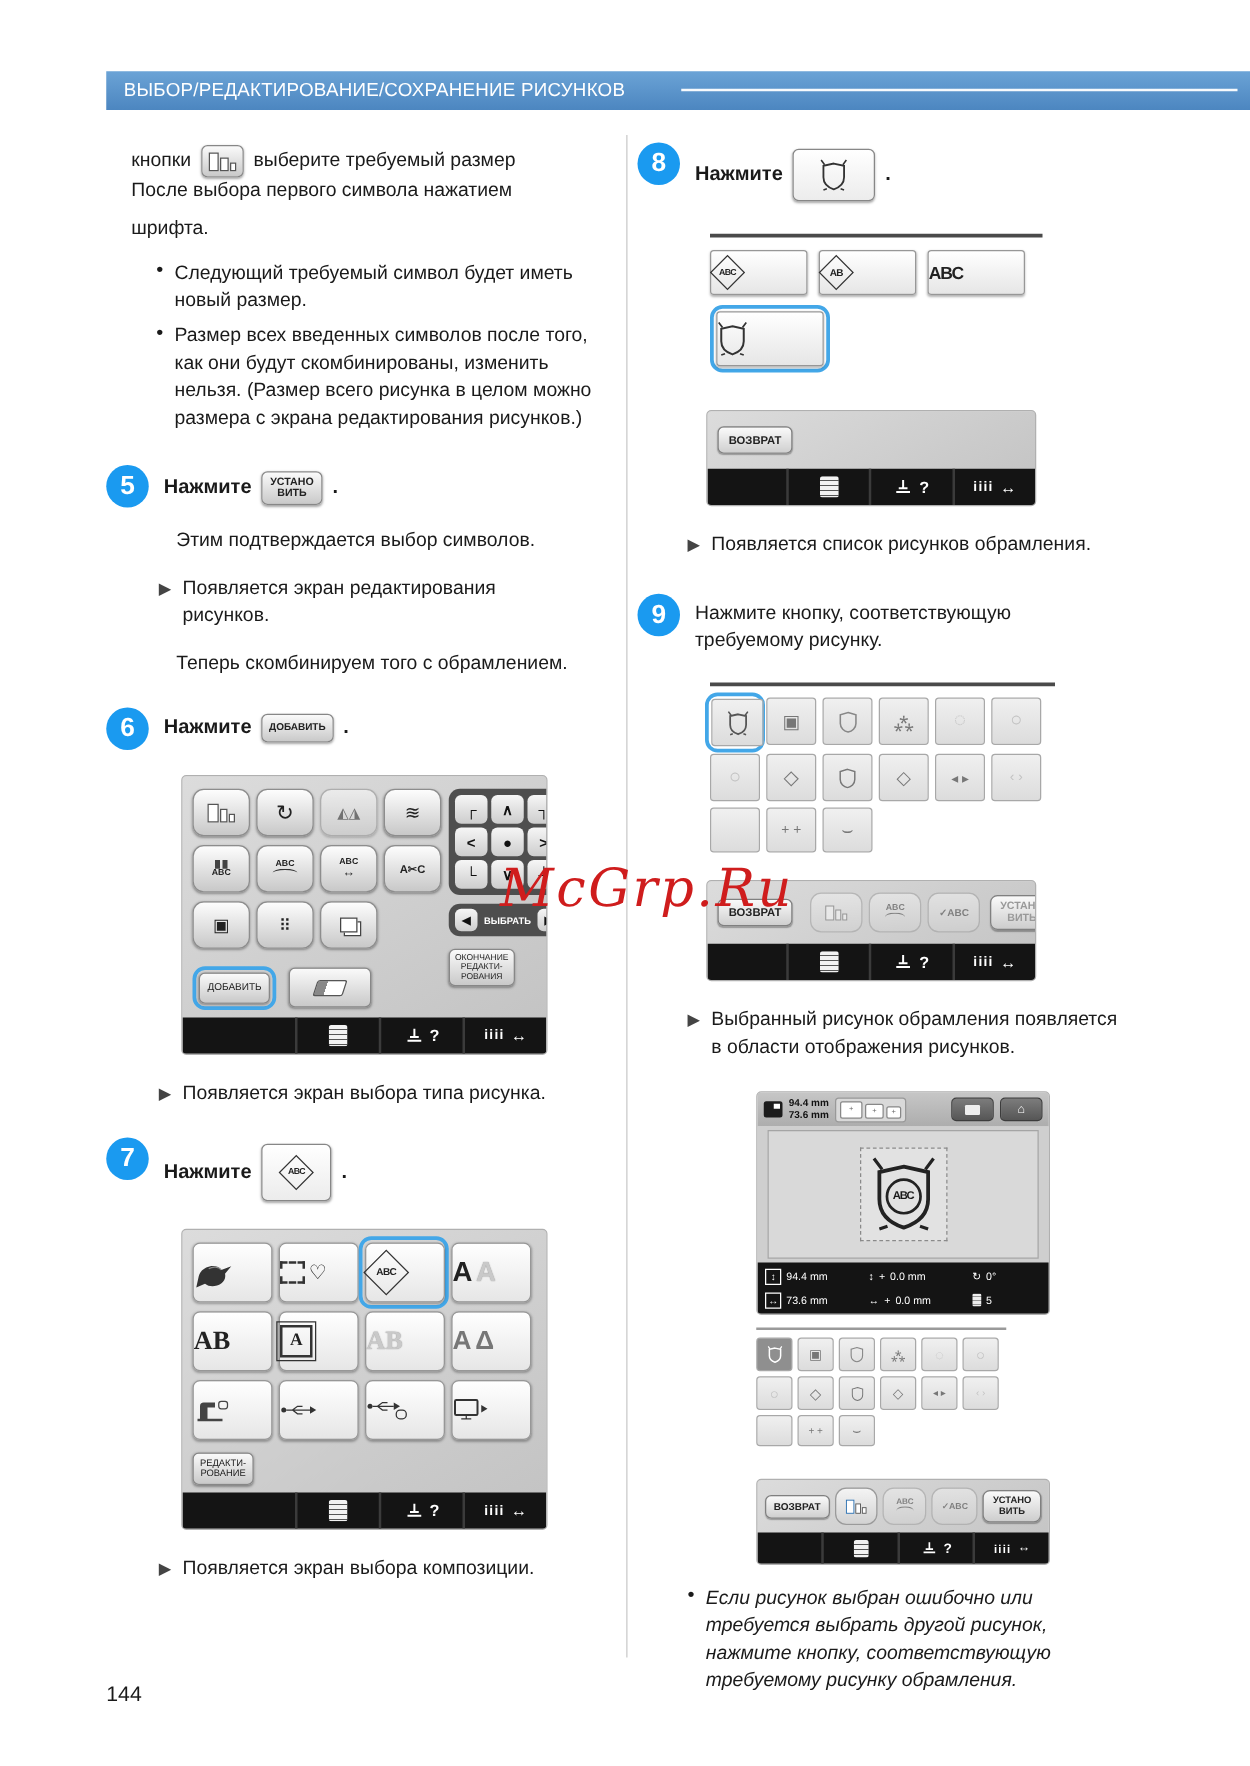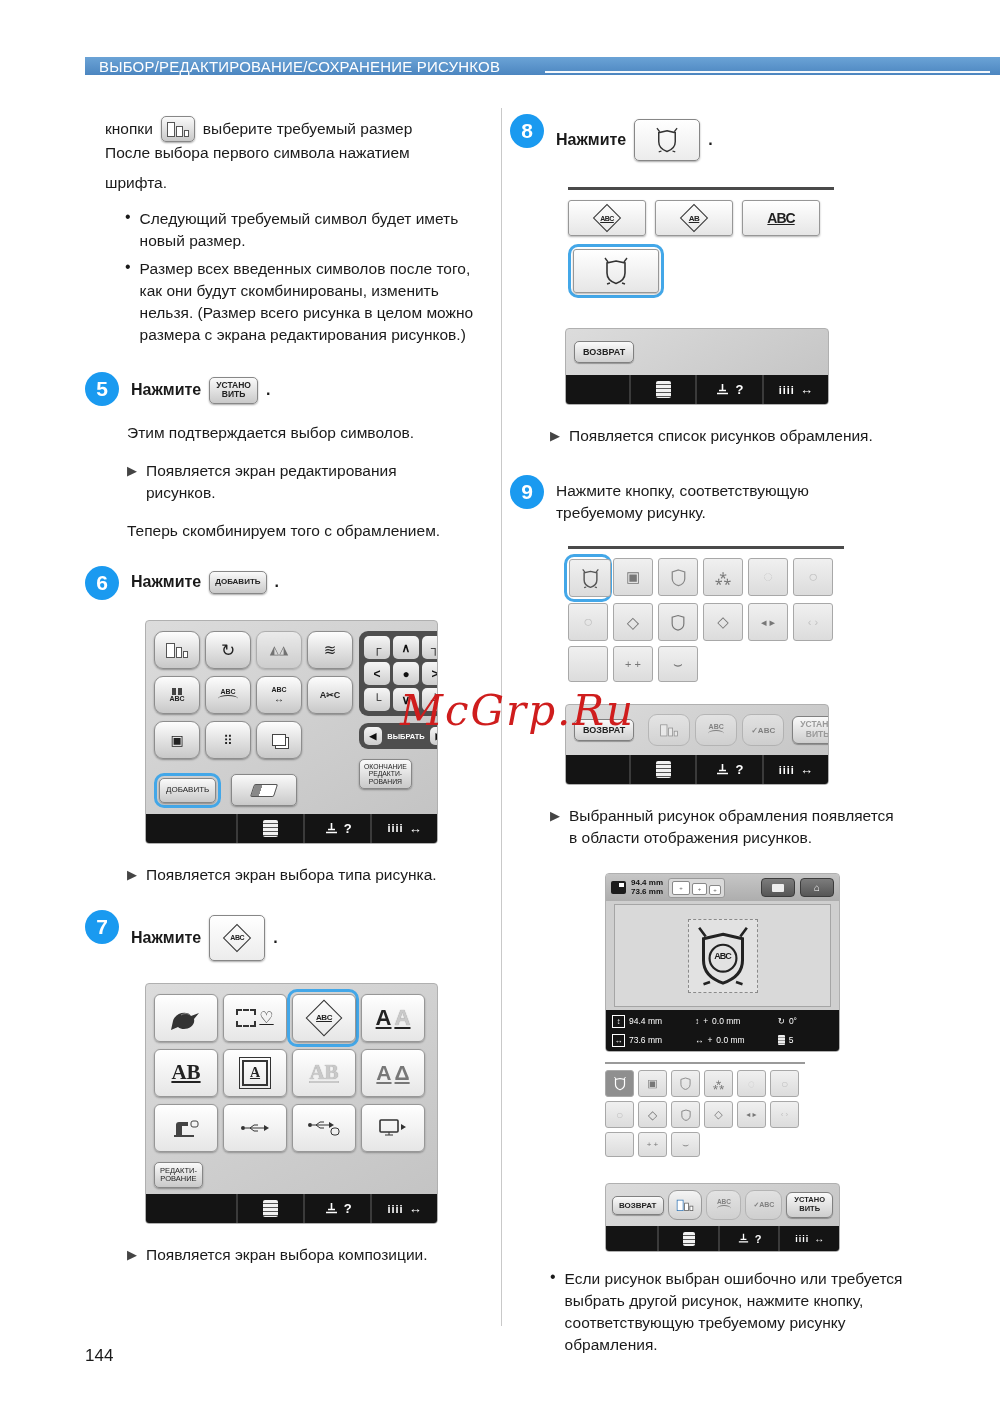"ВЫБОР/РЕДАКТИРОВАНИЕ/СОХРАНЕНИЕ РИСУНКОВ" .header-bar { height: 18px -> 31px }
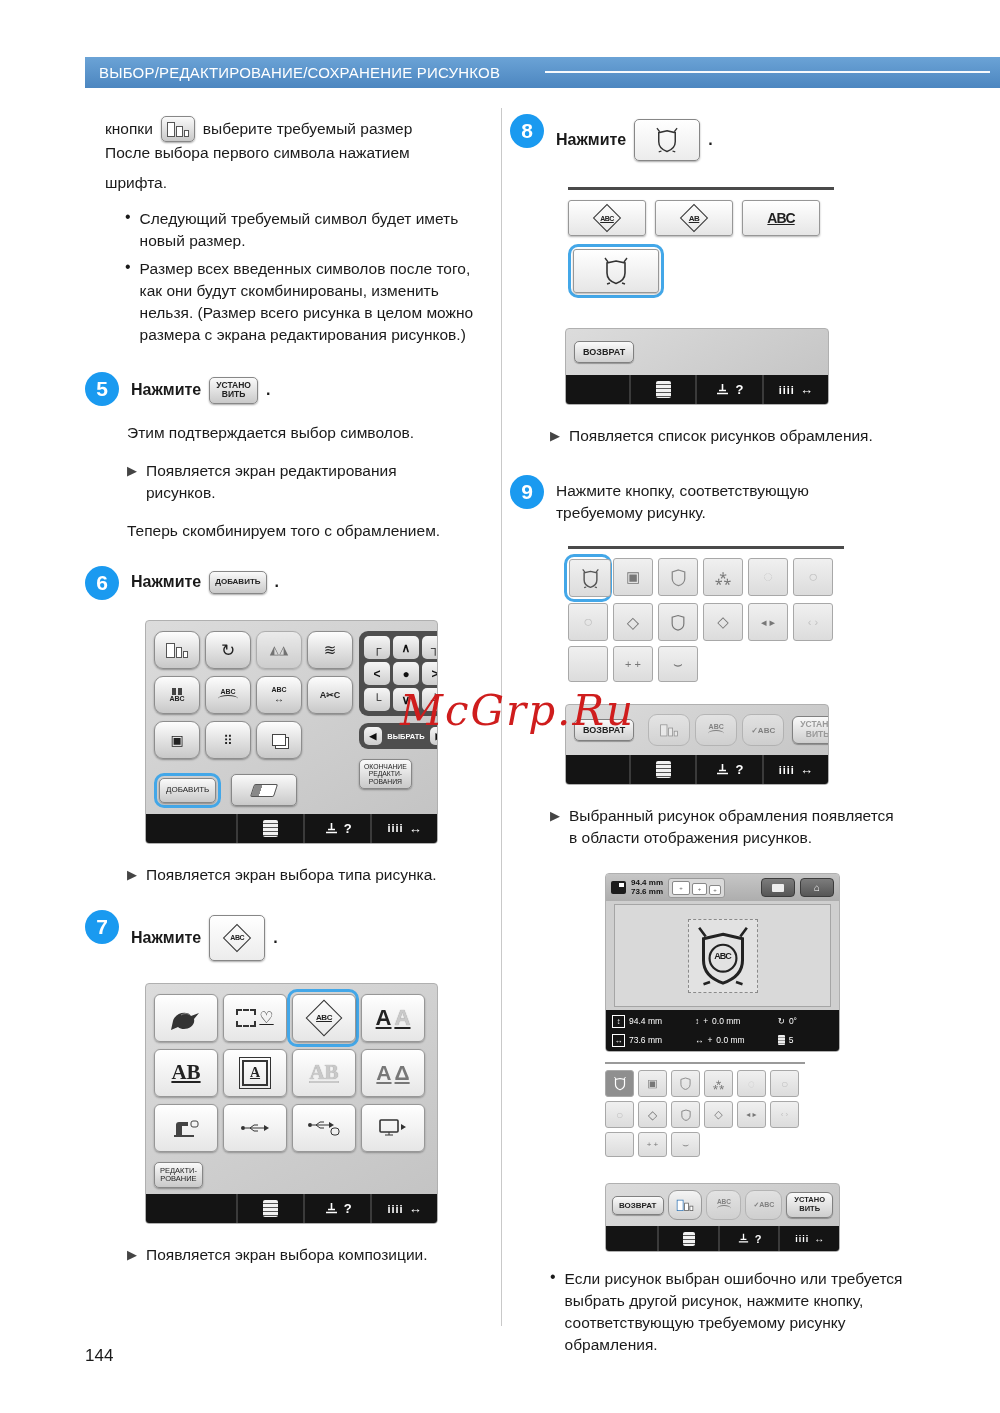"AB" .wbtn { justify-content: center -> flex-start; text-decoration: underline -> none }
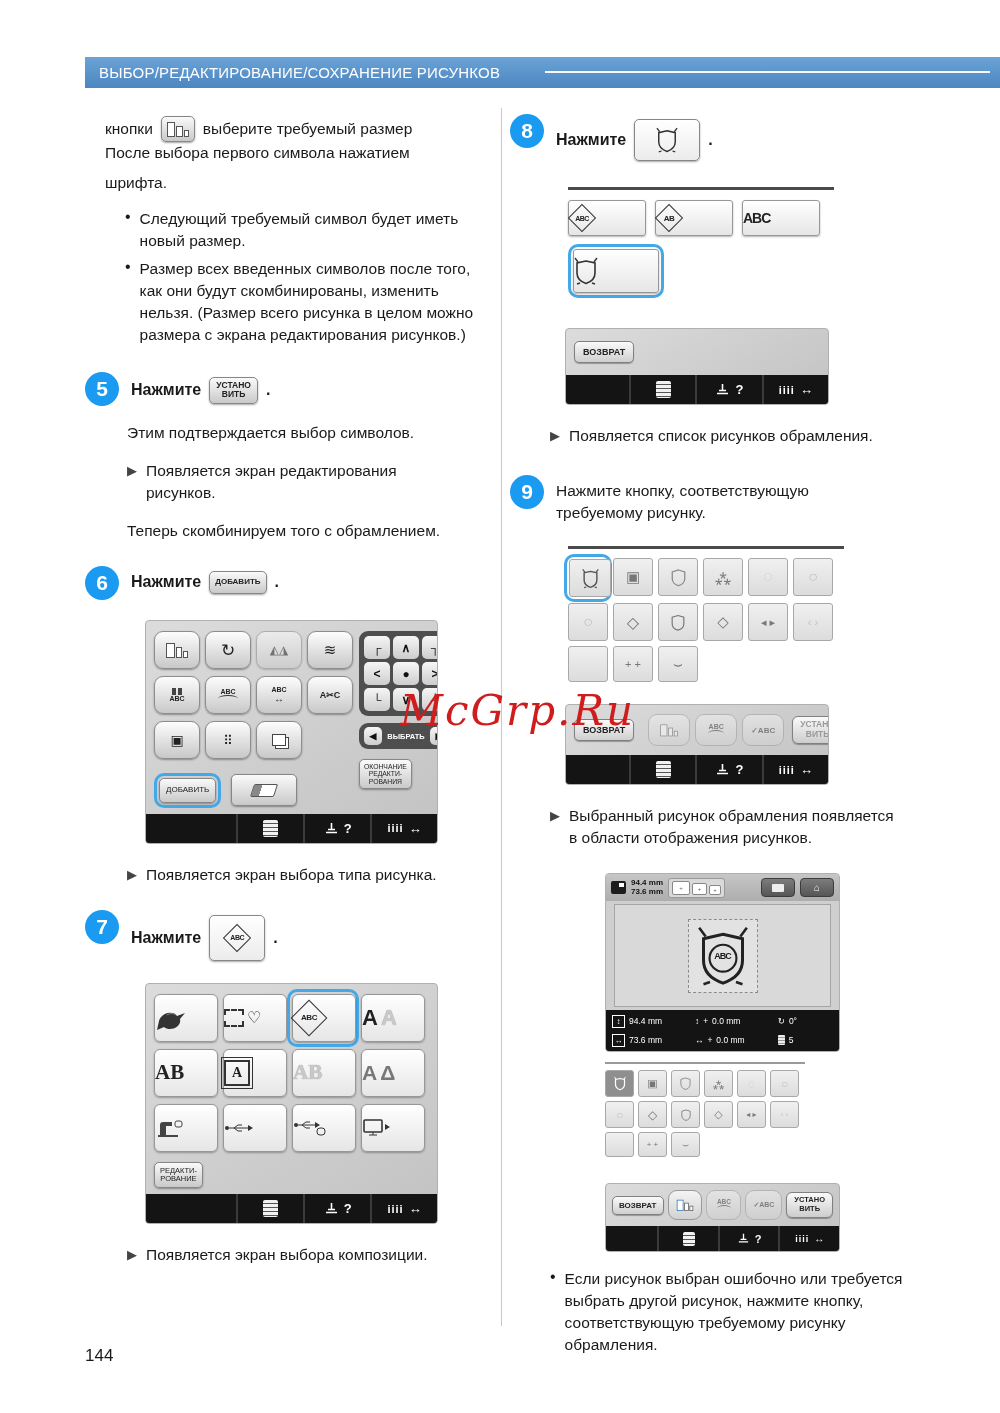"Этим подтверждается выбор символов." .step-body { margin-left: 42px -> 56px }
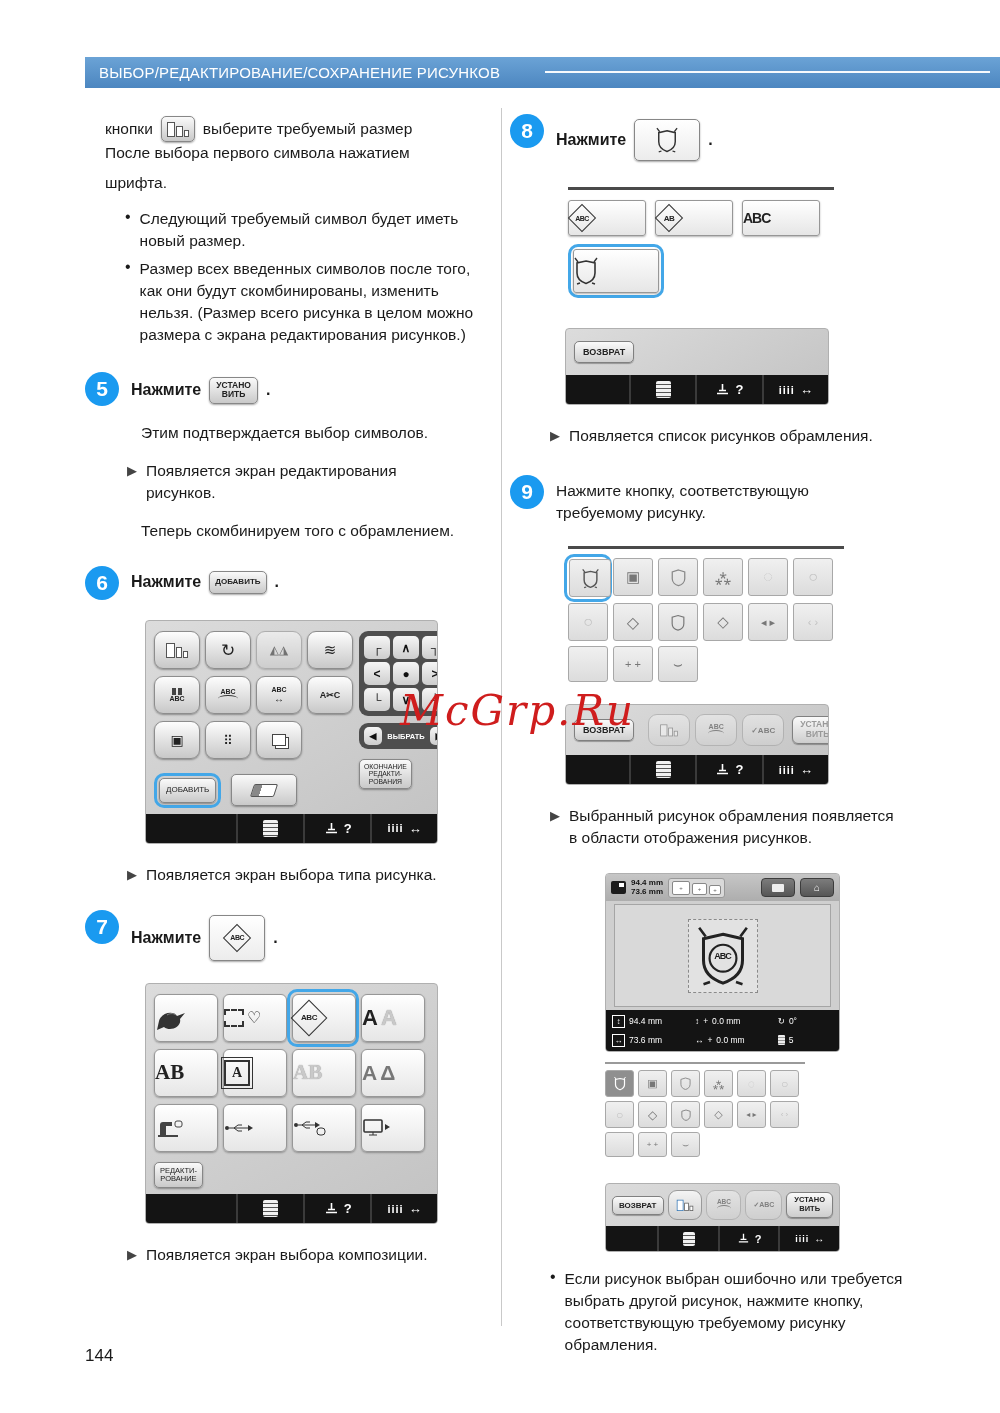"Если рисунок выбран ошибочно или" p { font-style: none -> italic }
